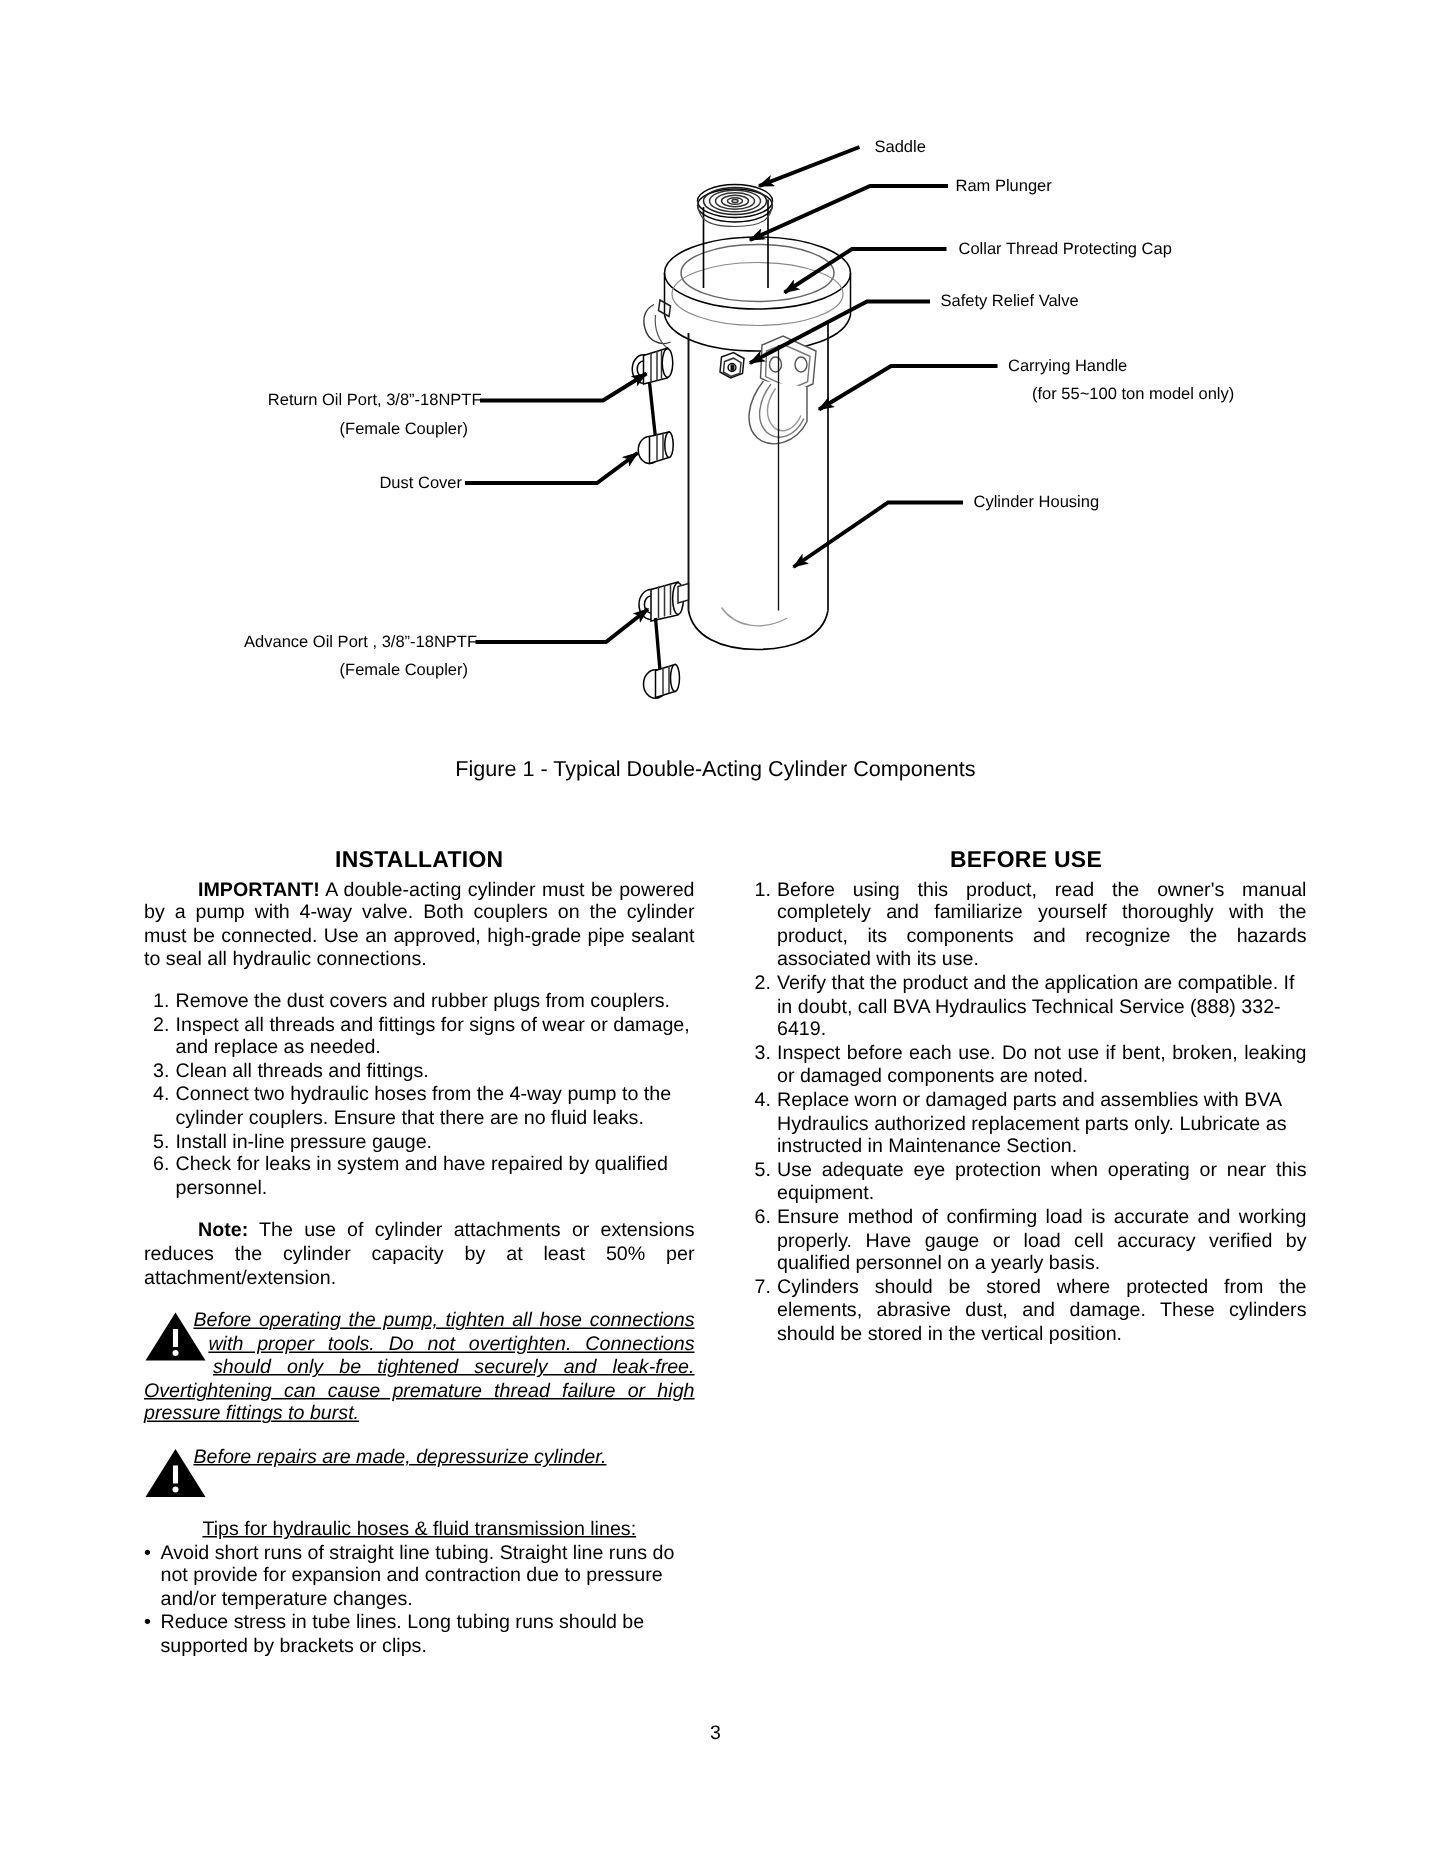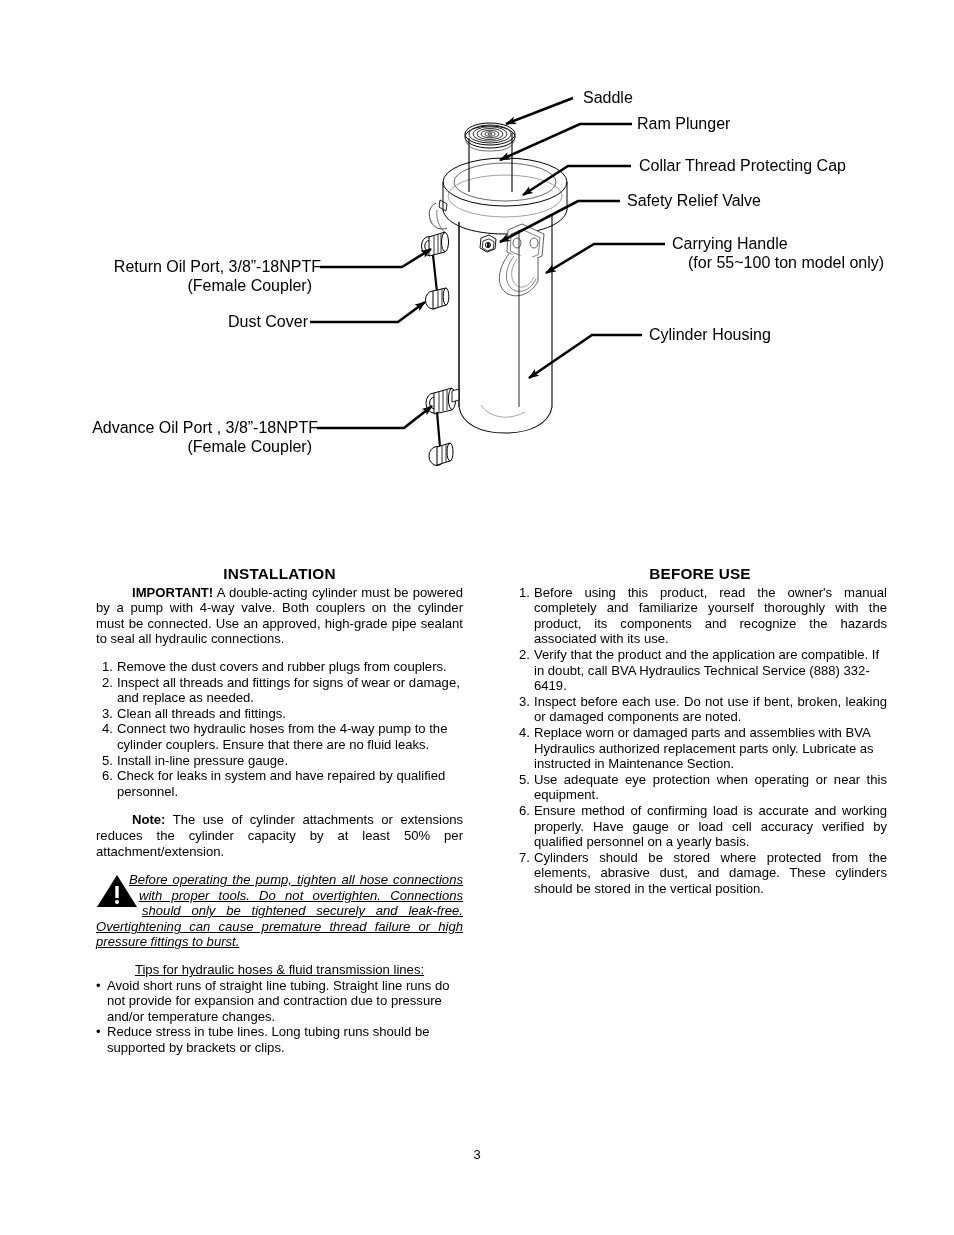"Saddle" .fig-label { font-size: 16px -> 11px }
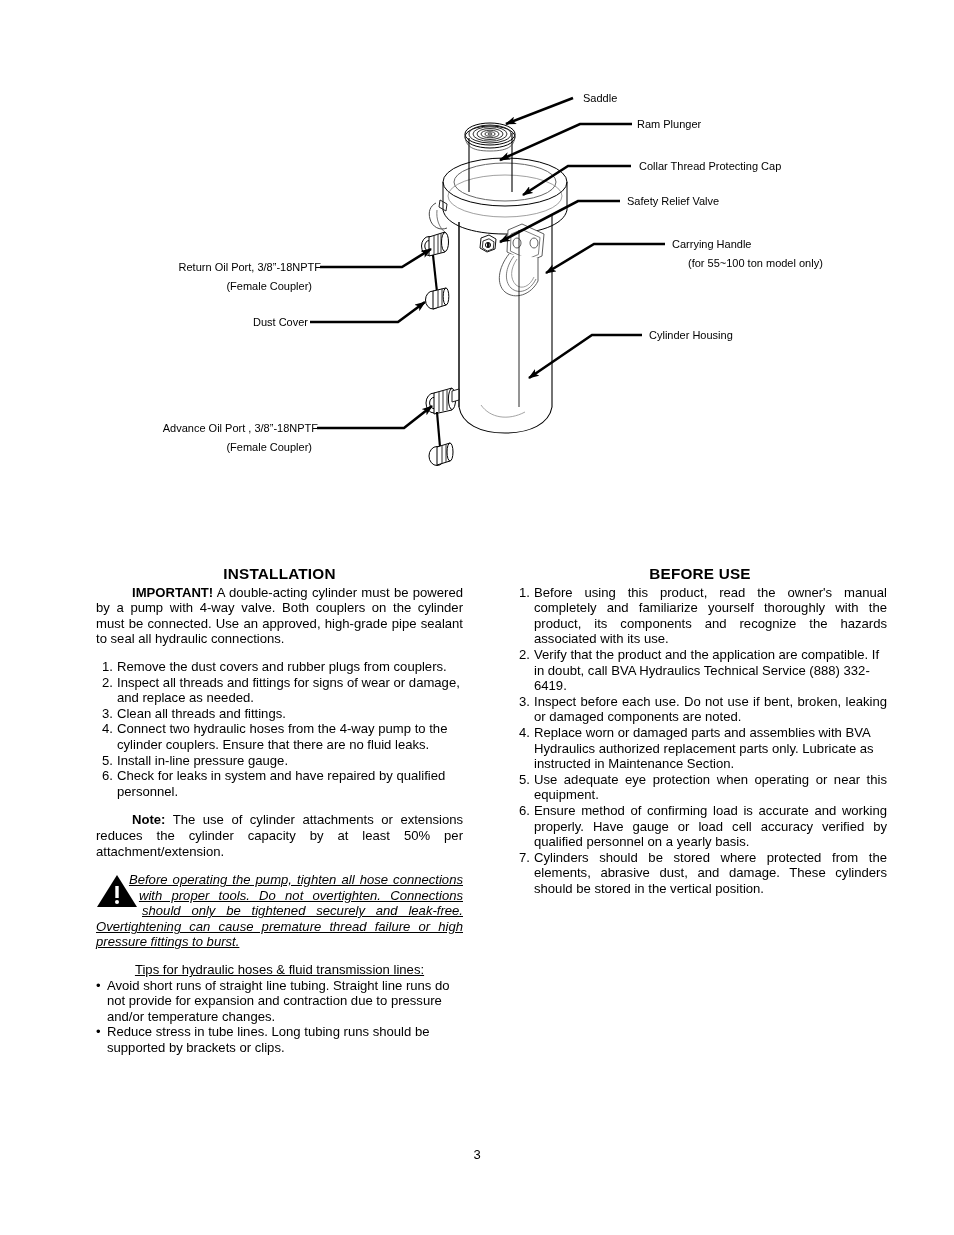"Figure 1 - Typical Double-Acting" div { html: none -> <div>Figure 1 - Typical Double-Acting Cylinder Components</div> }
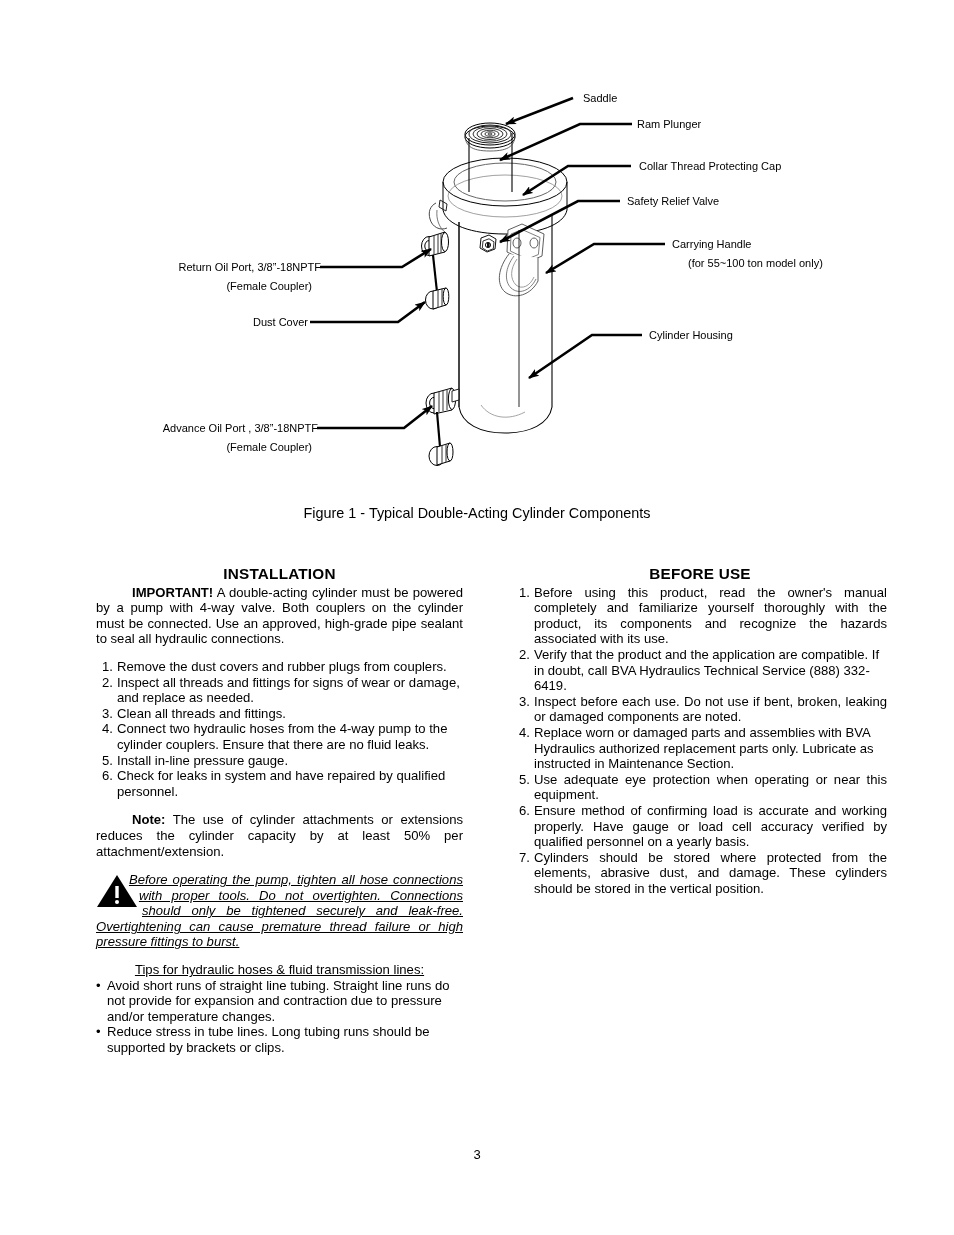"BEFORE USE" #right-column { margin-left: 16px -> none }
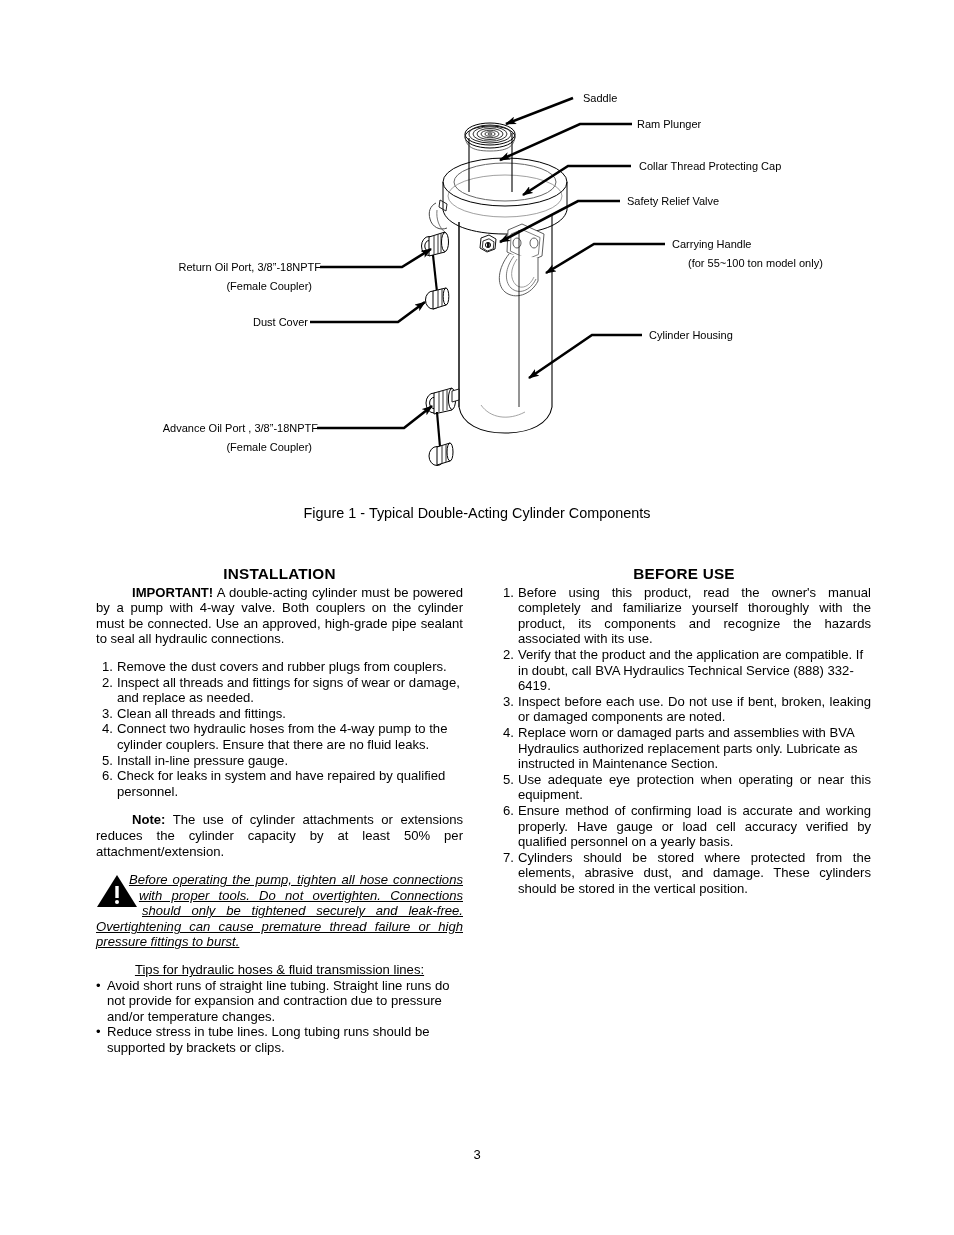"Before repairs are made, depressurize" div.warn-block { html: none -> <div> <svg> <path></path> <rect></rect> <circle></circle> </svg> <span>Before repairs are made, depressurize cylinder.</span> </div> }
